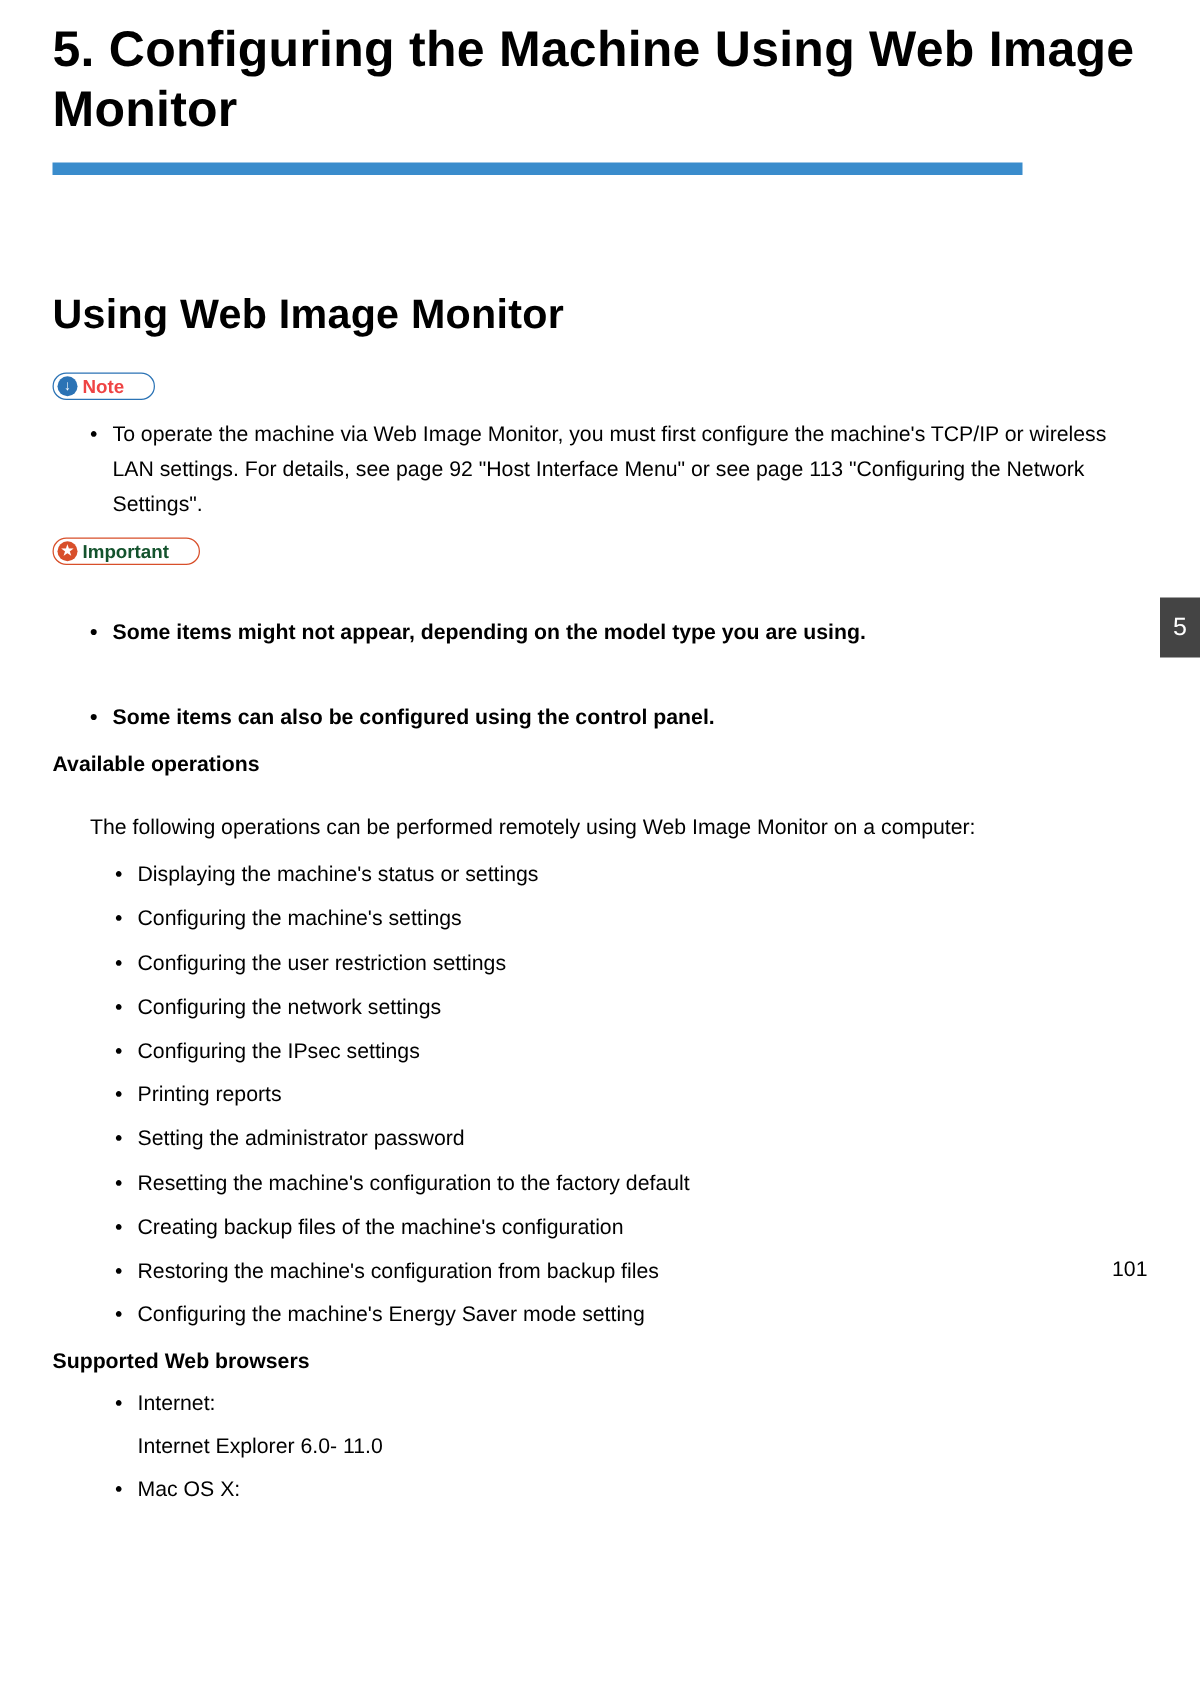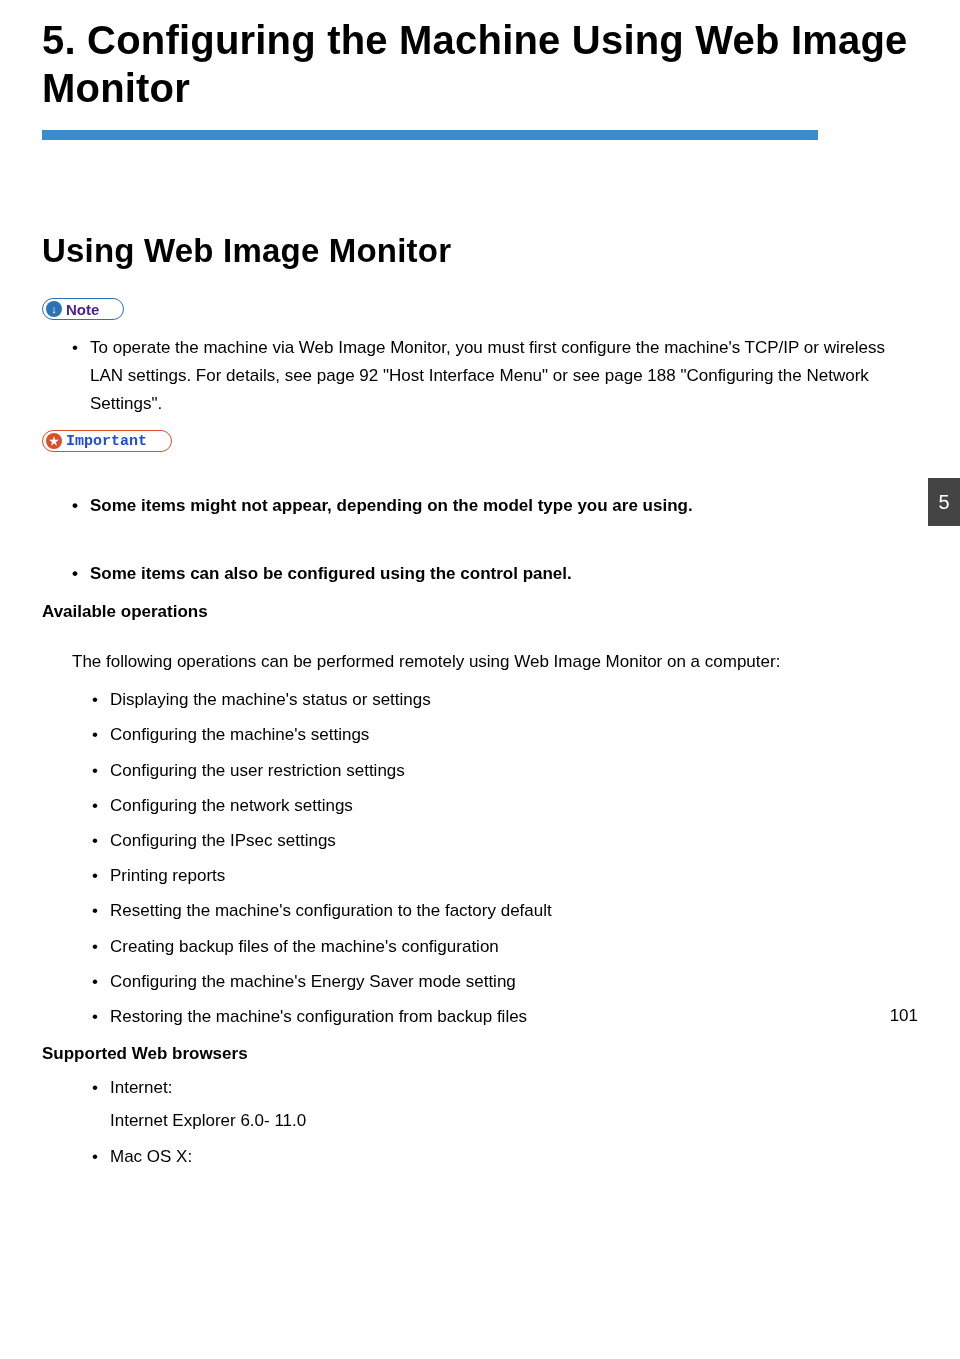"Note" .note-badge .label { color: #4c1d95 -> #ef4444 }
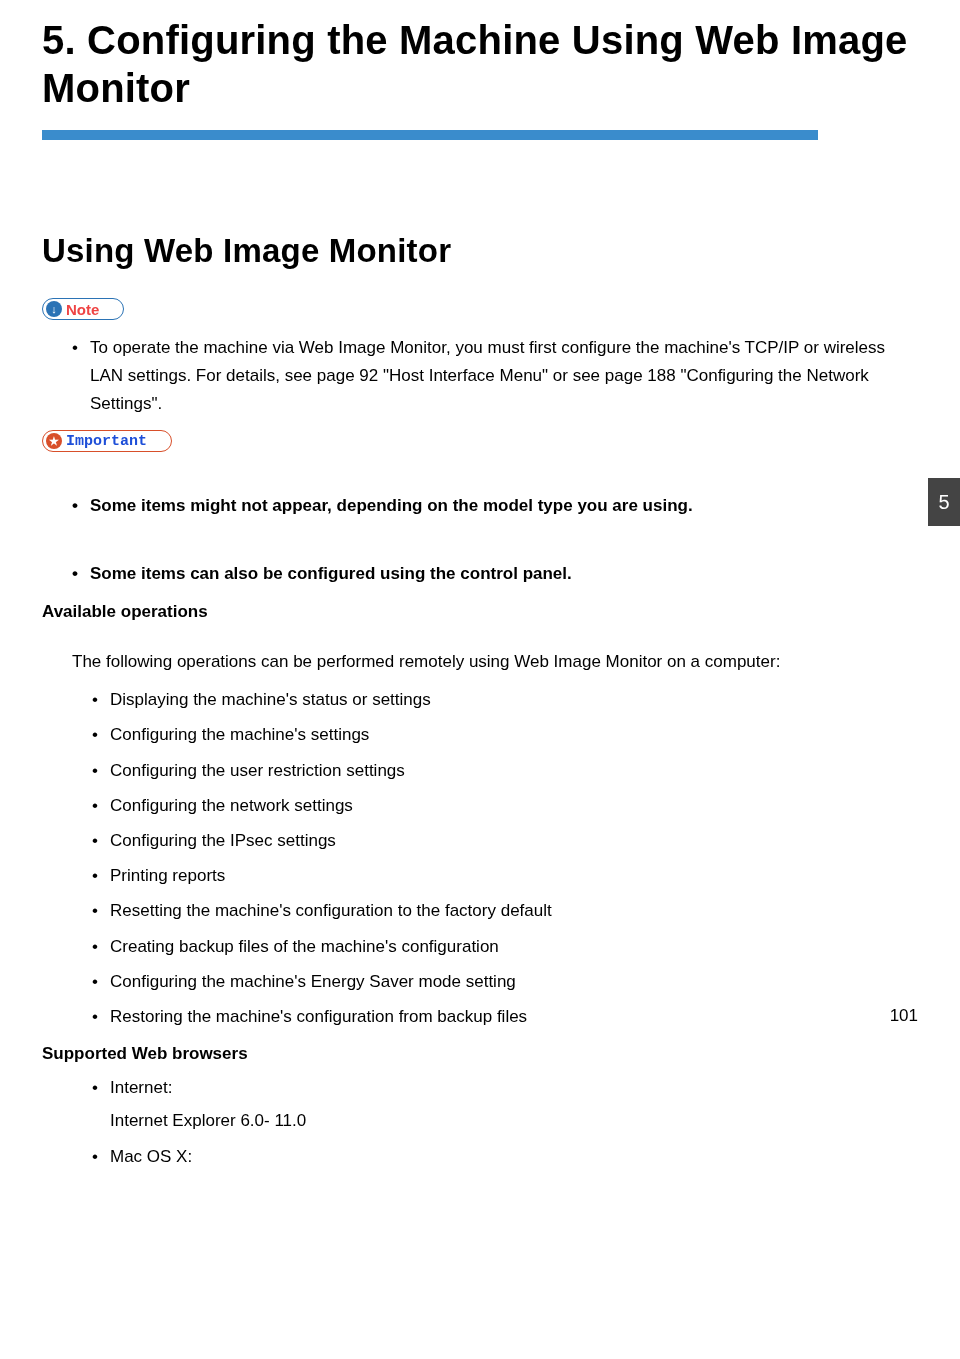"To operate the machine via" li { text: 188 -> 113 }
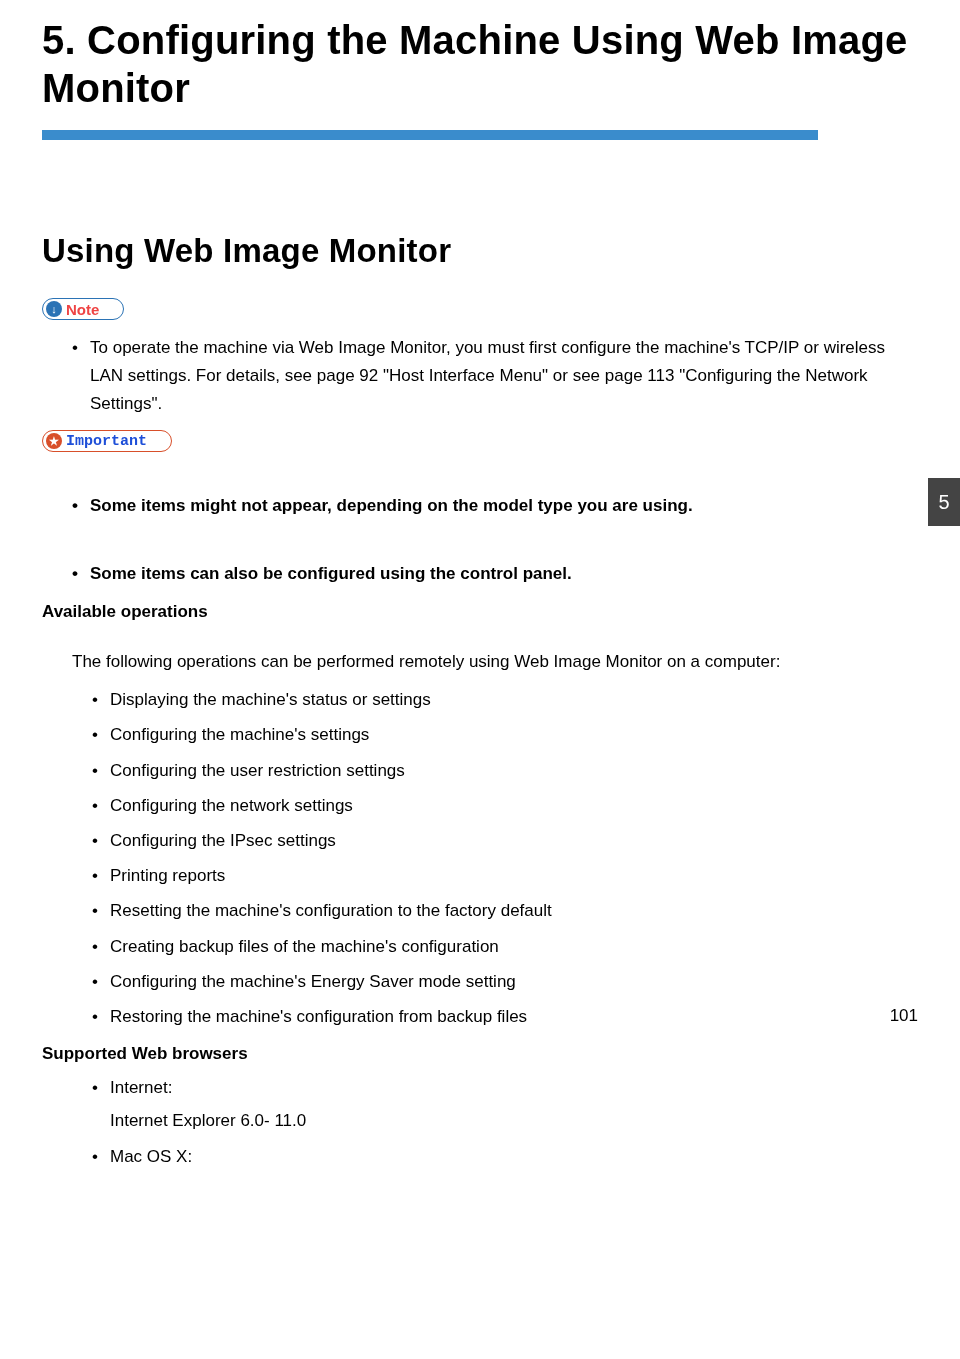"Important" .important-badge .label { color: #1d4ed8 -> #14532d; font-family: Liberation Mono, monospace -> none }
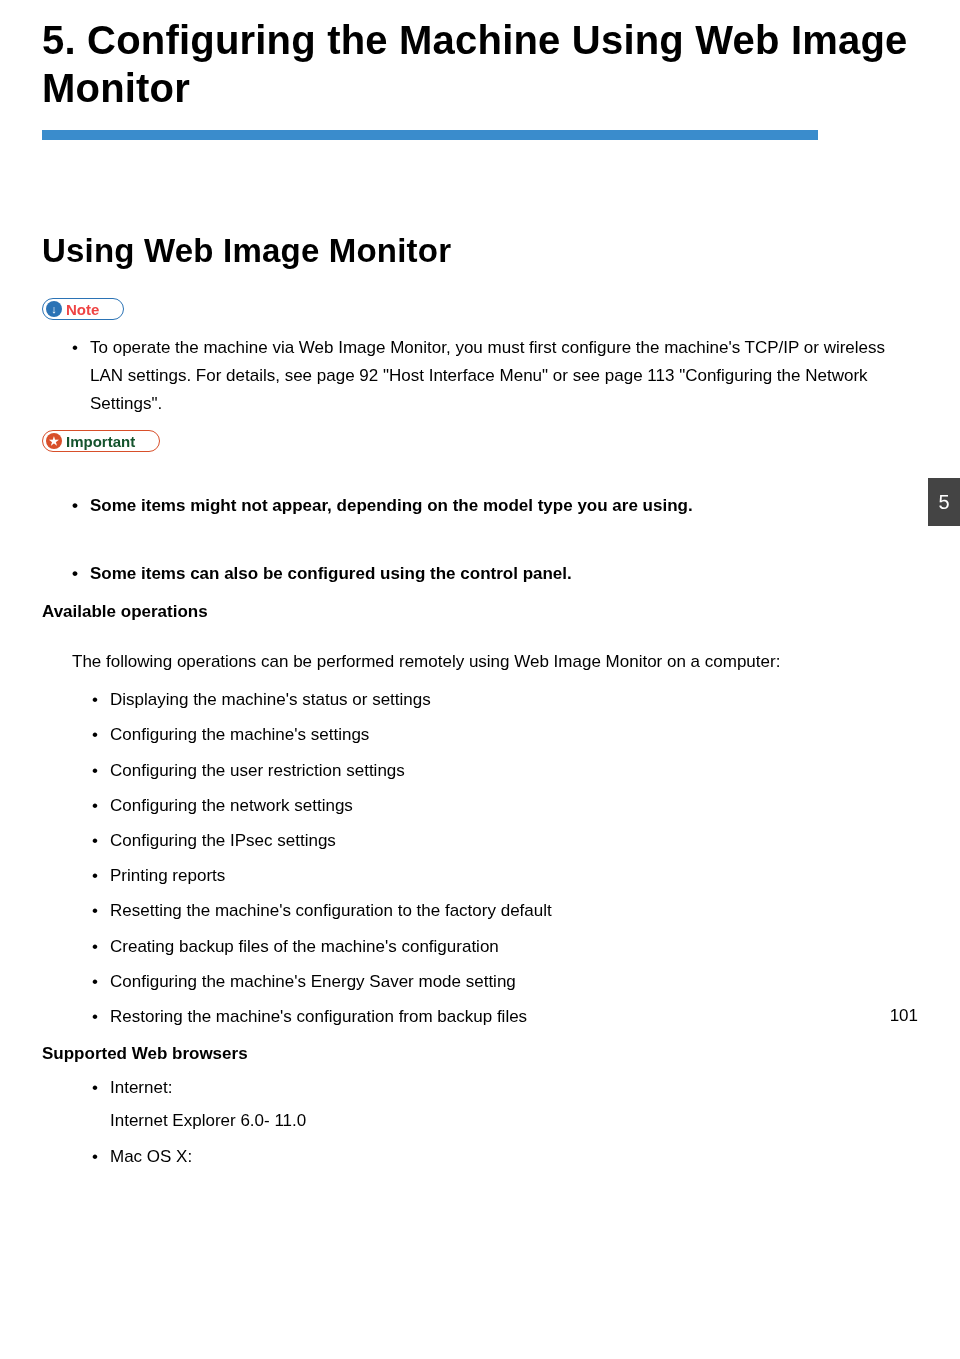"Setting the administrator password" li { html: none -> <li>Setting the administrator password</li> }
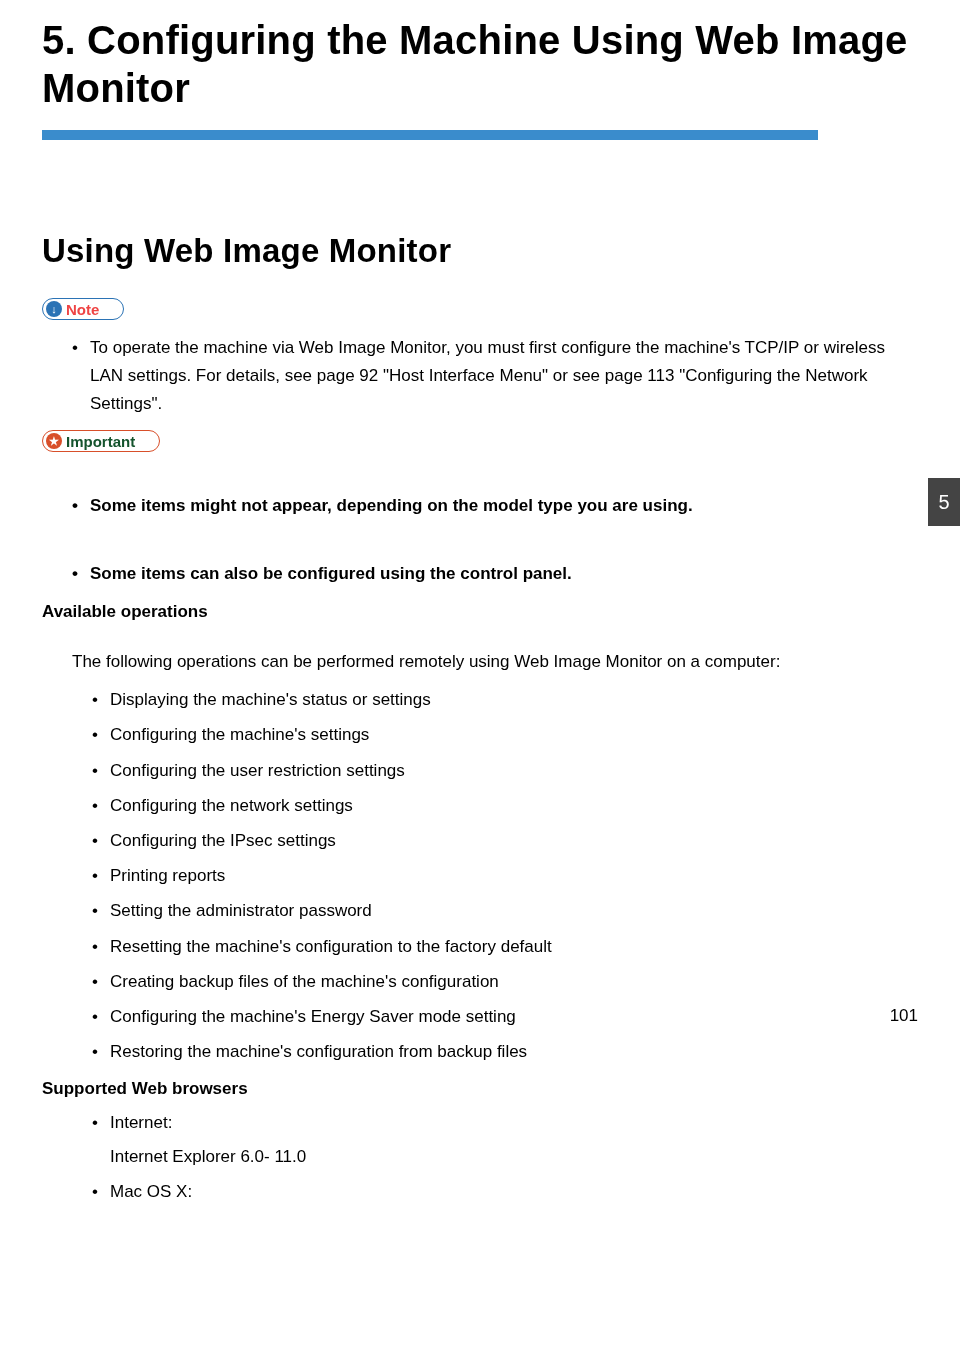"Configuring the machine's Energy Saver" li { order: before "Restoring the machine's configuration" -> after "Restoring the machine's configuration" }
